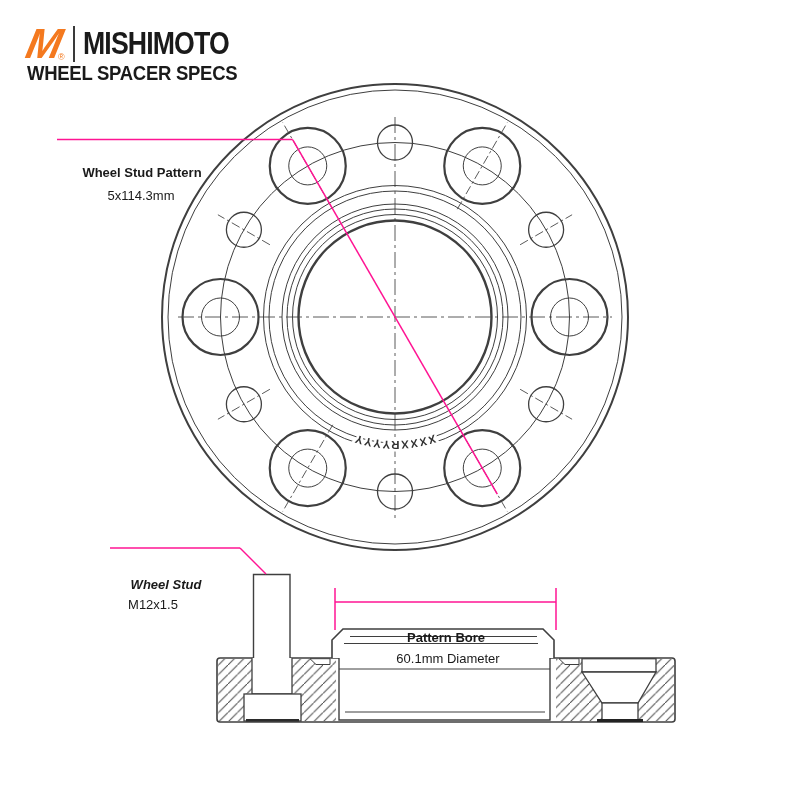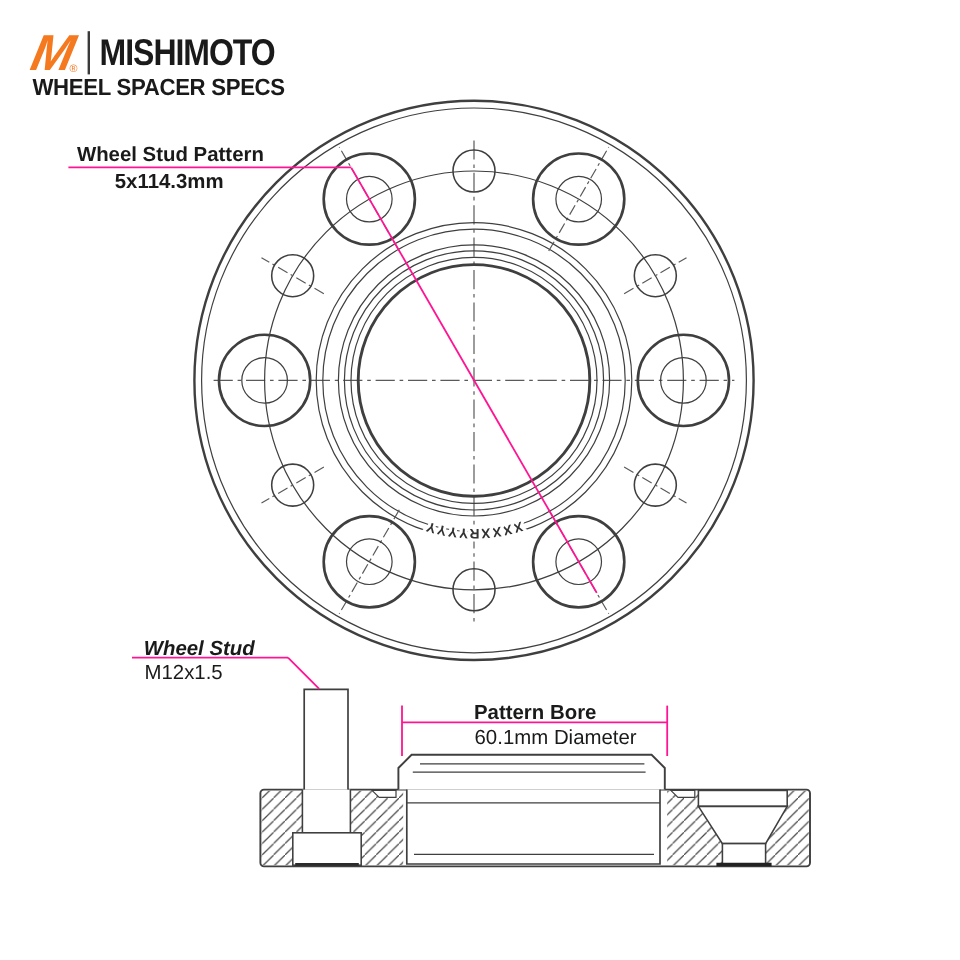"Wheel Stud Pattern" .lbl { font-size: 17px -> 13px; margin-top: none -> 44px }
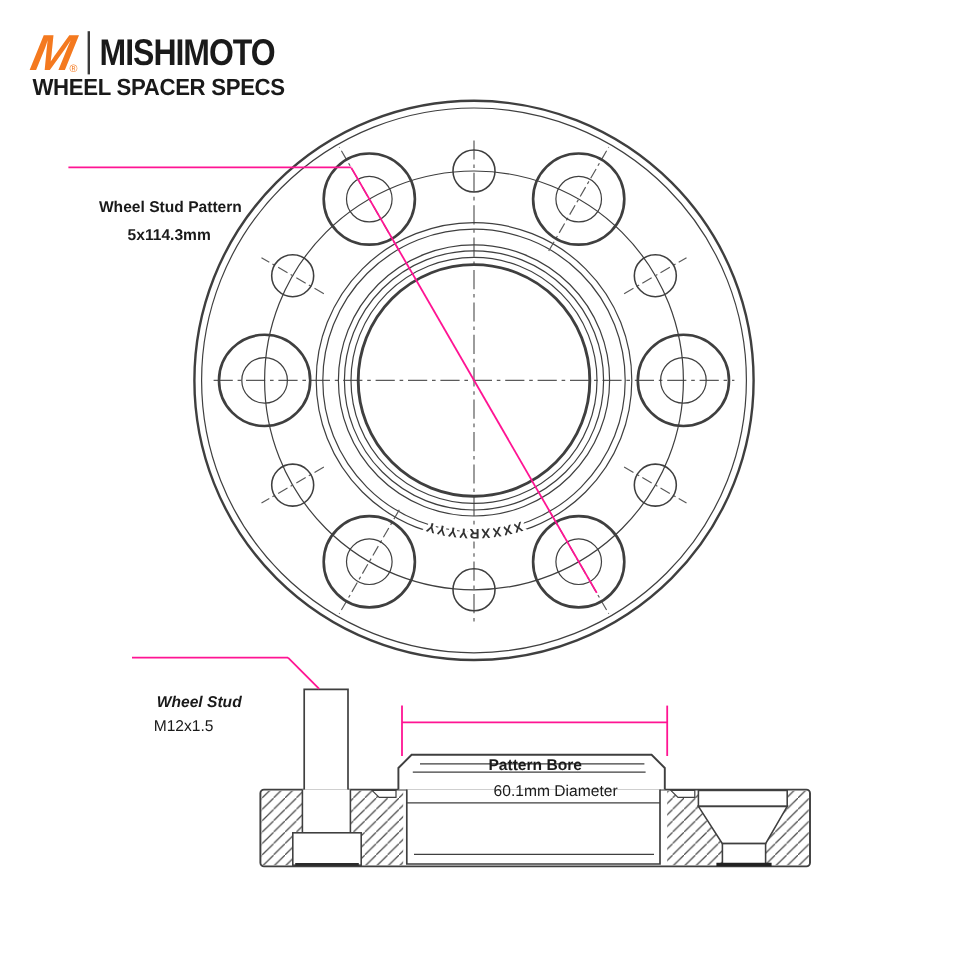"5x114.3mm" div.lbl { font-weight: bold -> none }
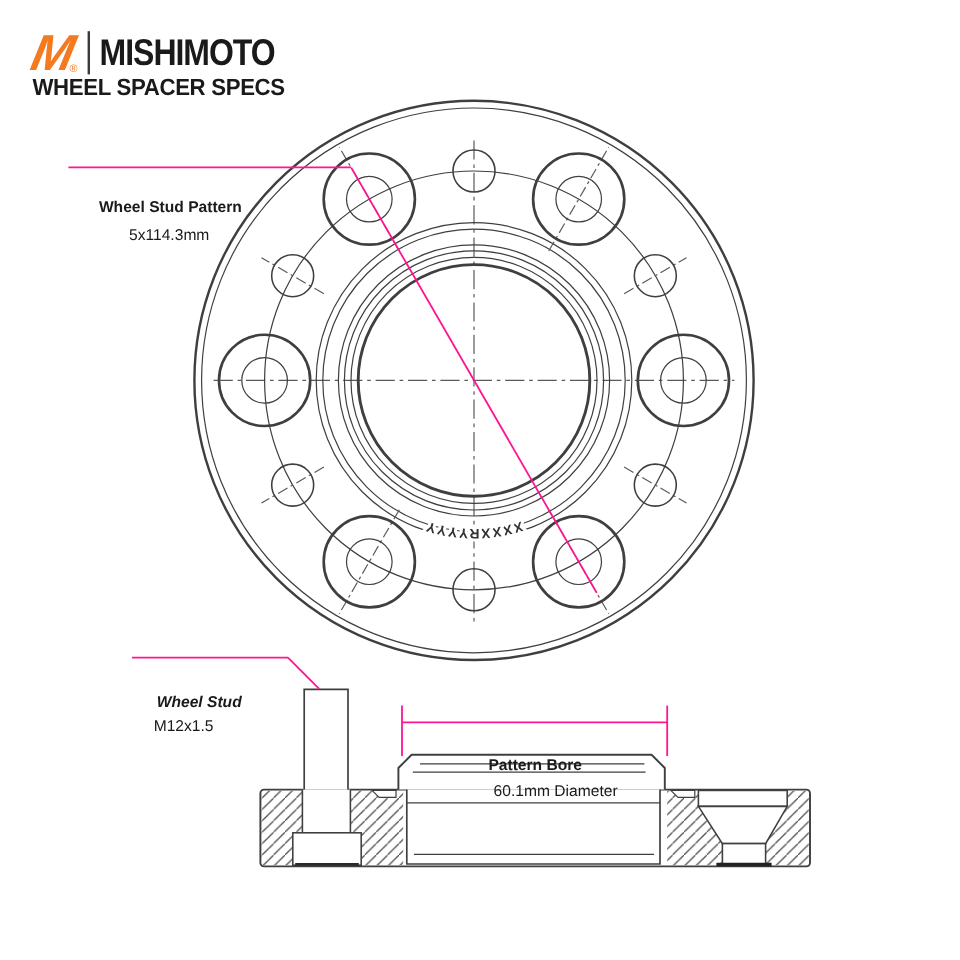"60.1mm Diameter" div.lbl { left: 378px -> 363px }
